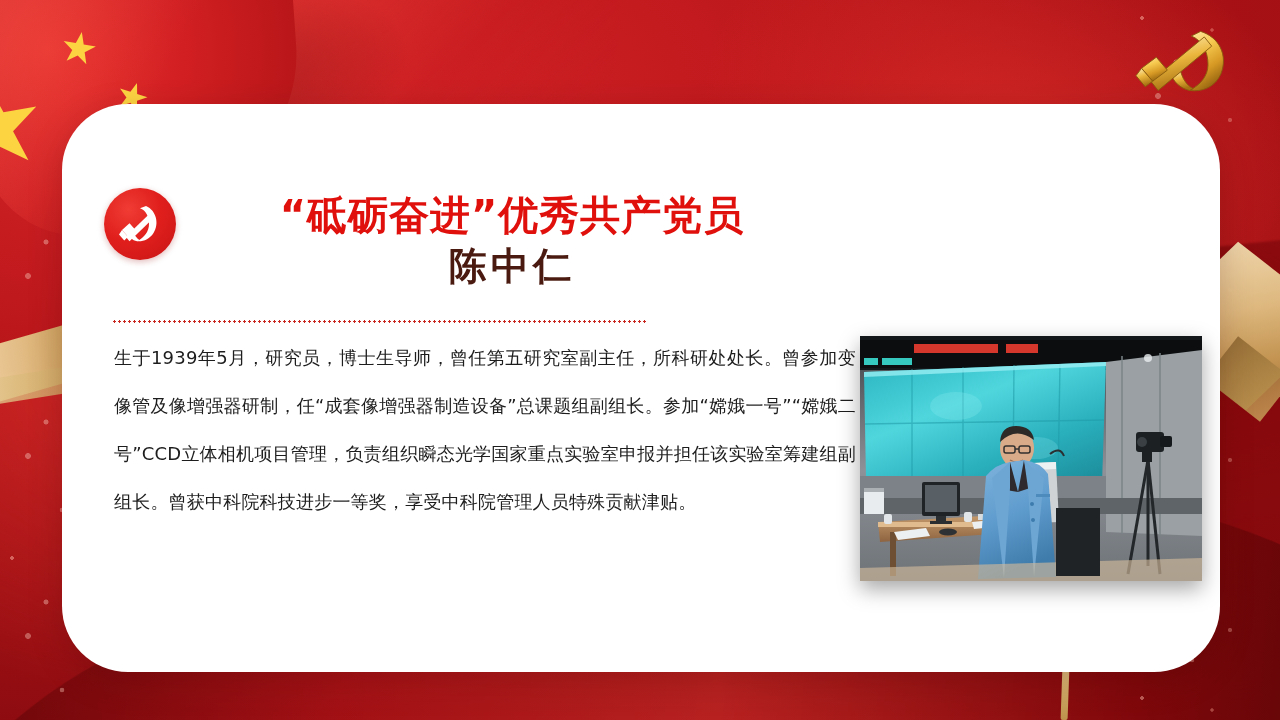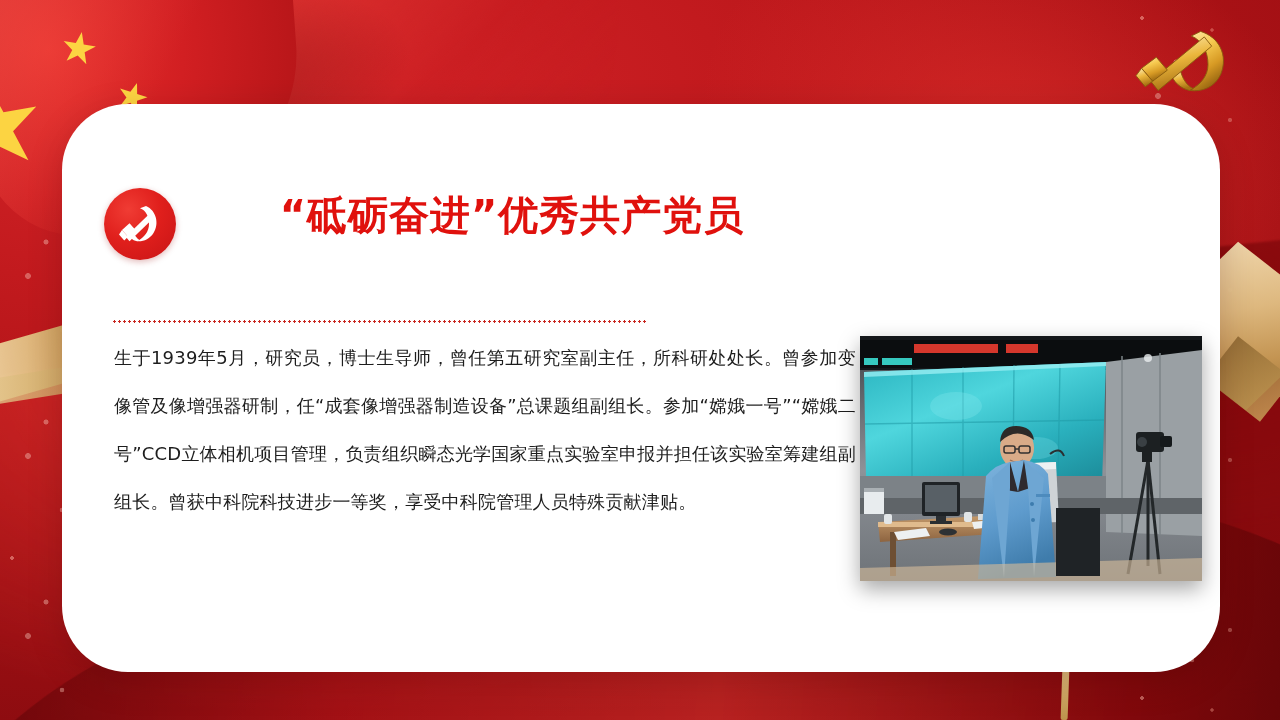"陈中仁" div.title-name { html: none -> <div>陈中仁</div> }
